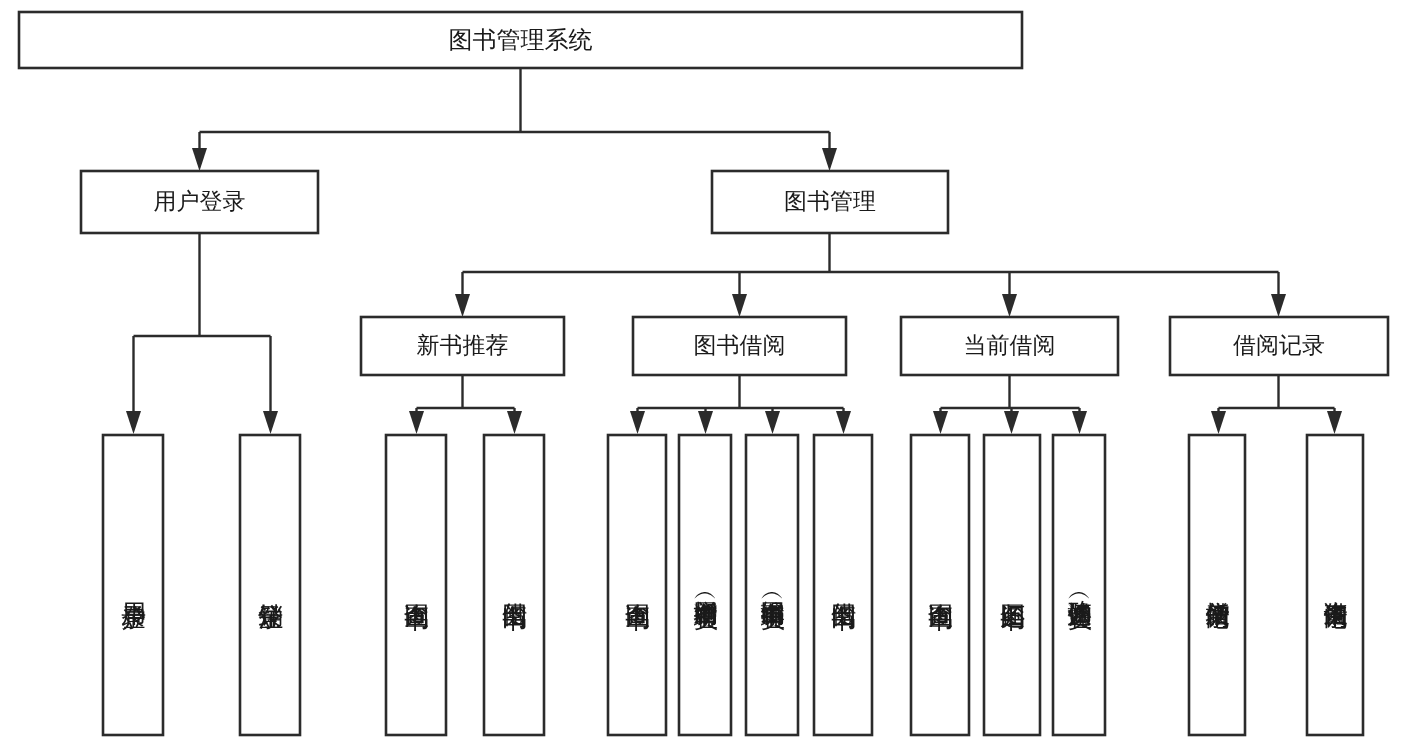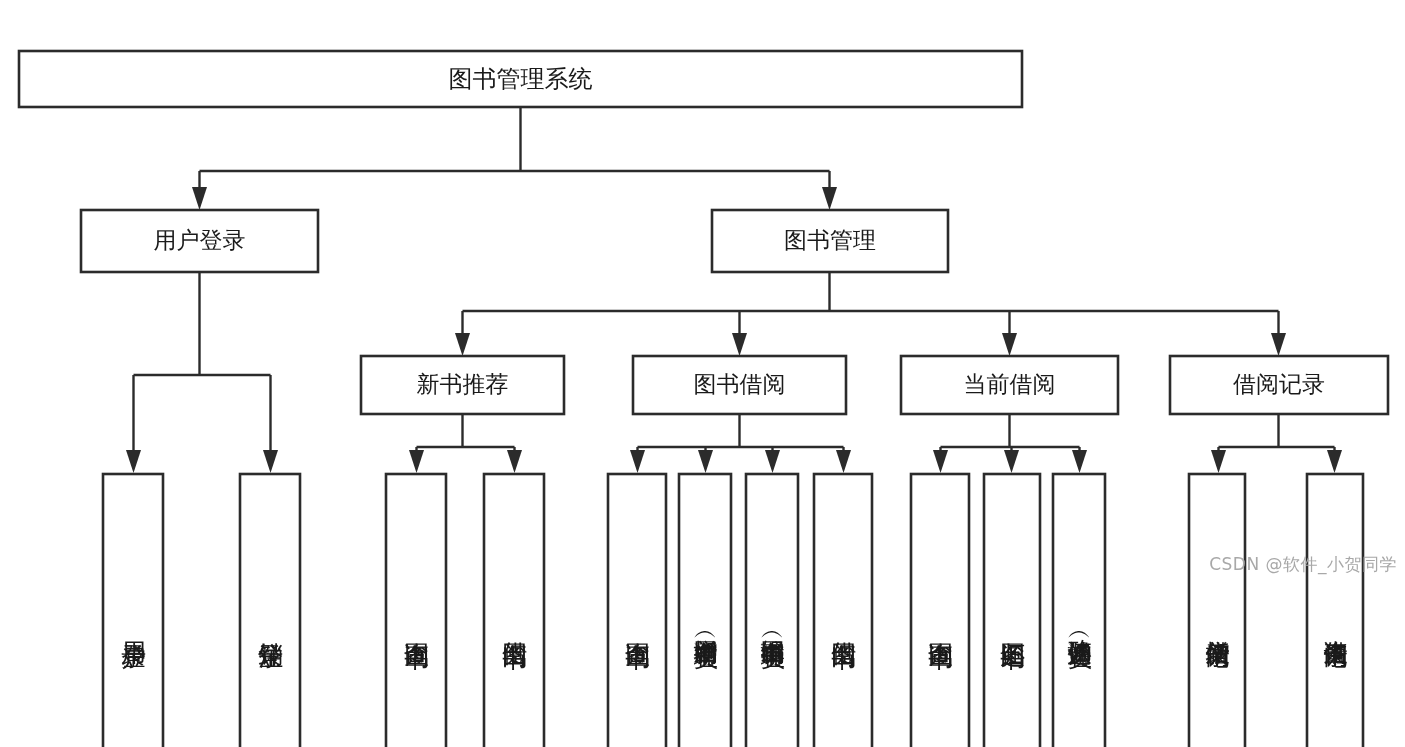"图书管理系统" #diagram-root { margin-top: 39px -> none }
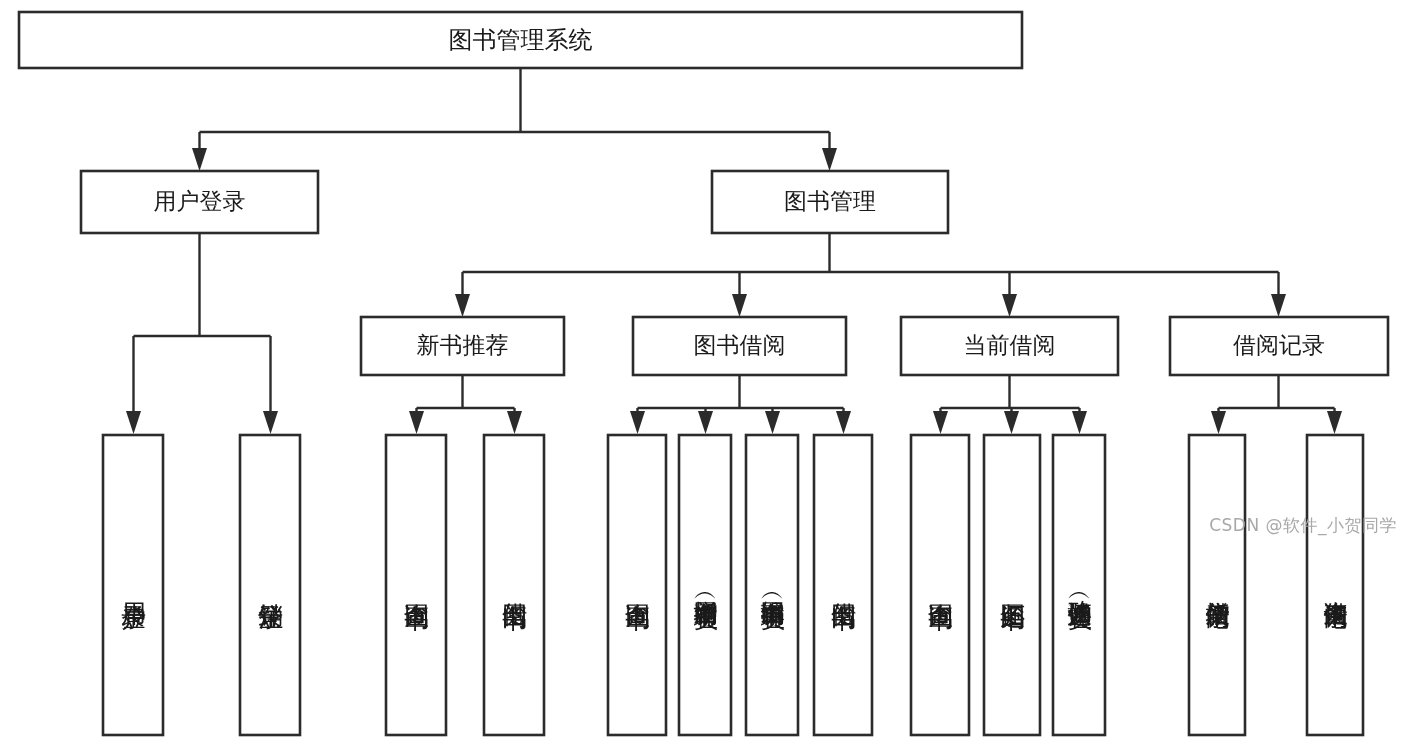"CSDN @软件_小贺同学" div.watermark { html: <div>CSDN @软件_小贺同学</div> -> none }
